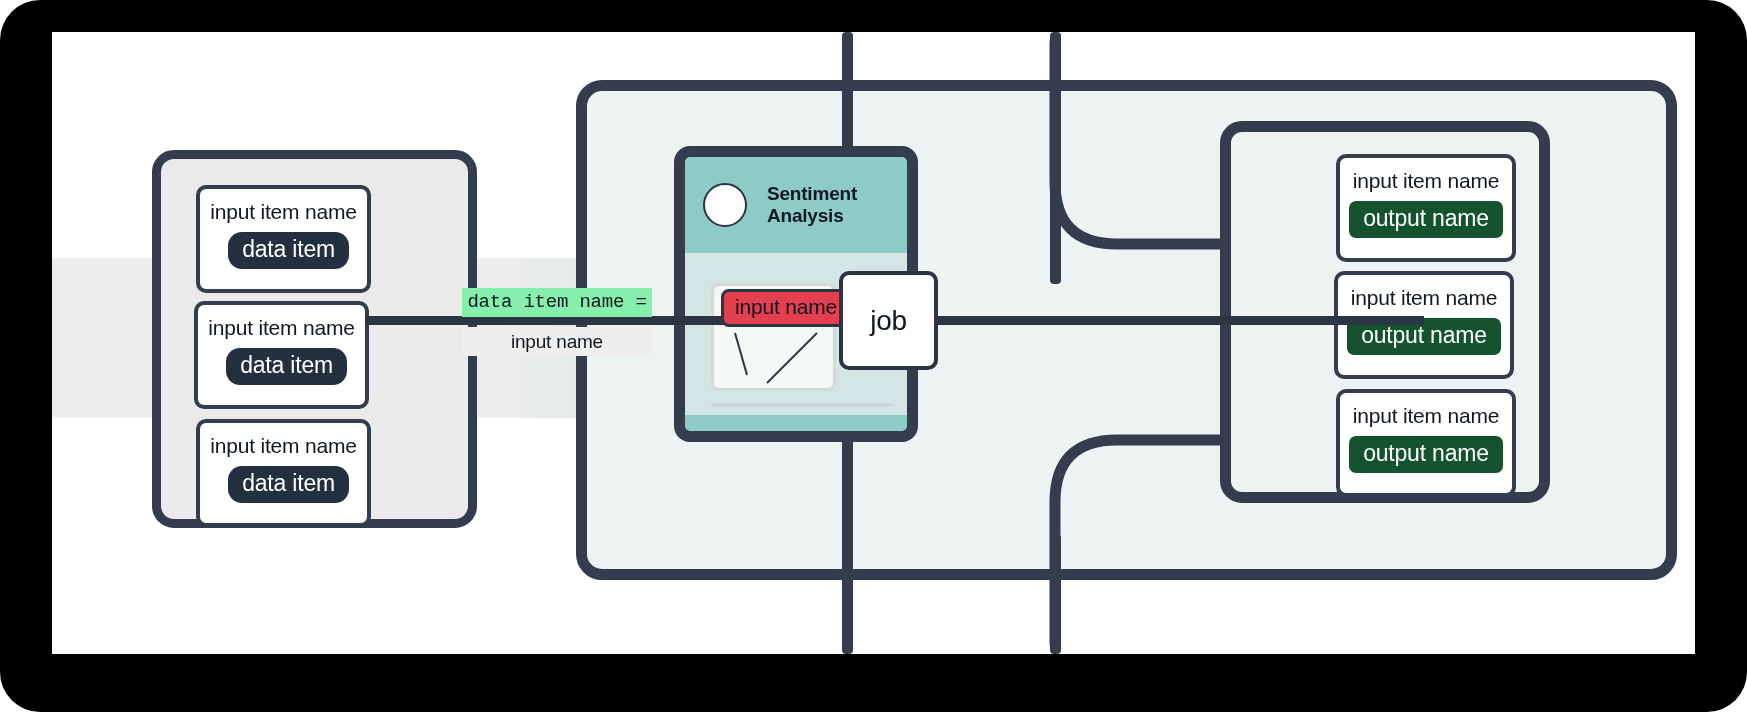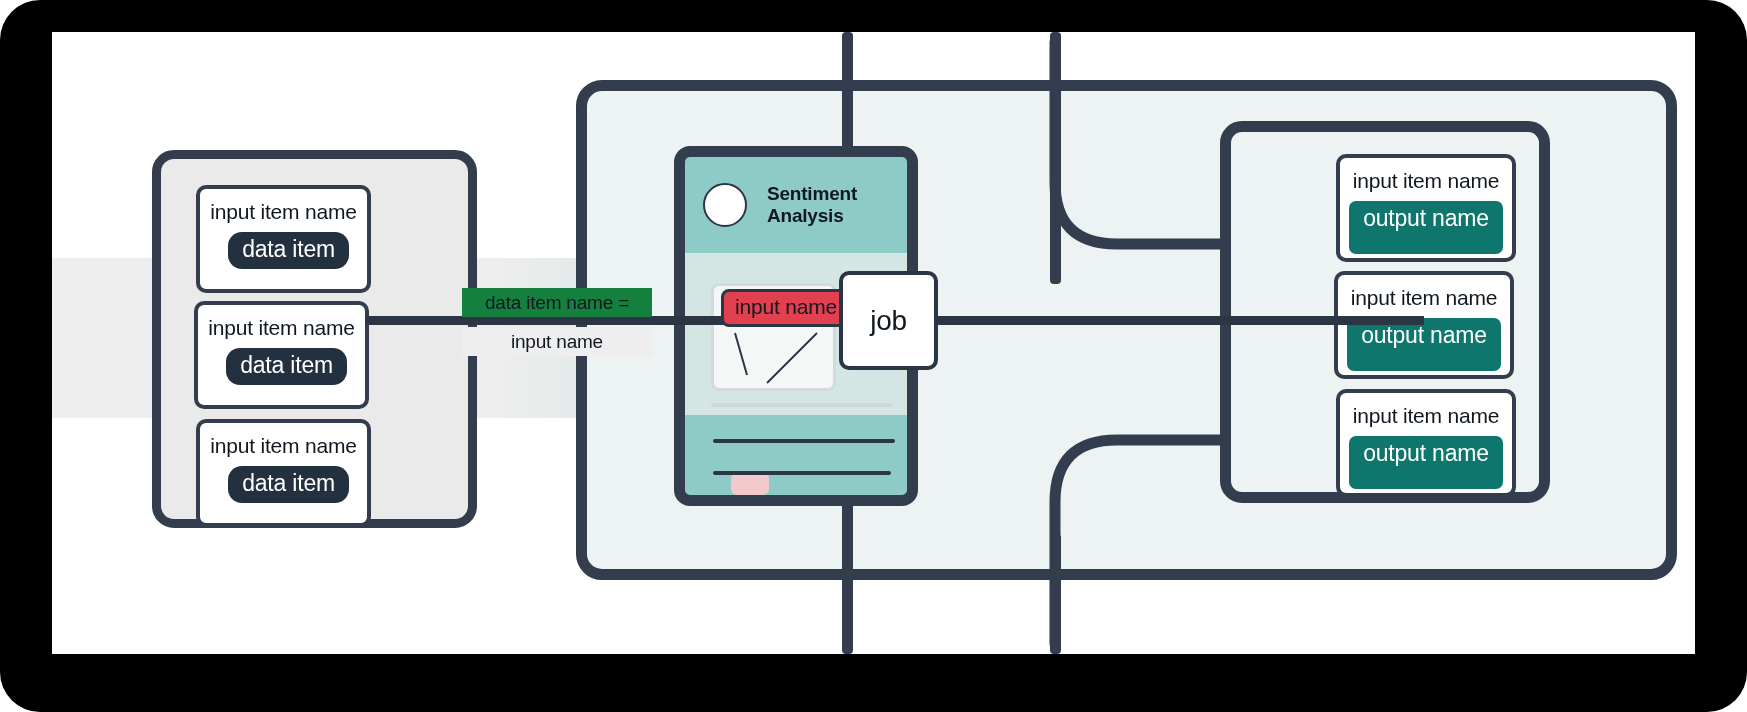"Sentiment Analysis" #doc-card { height: 360px -> 296px }
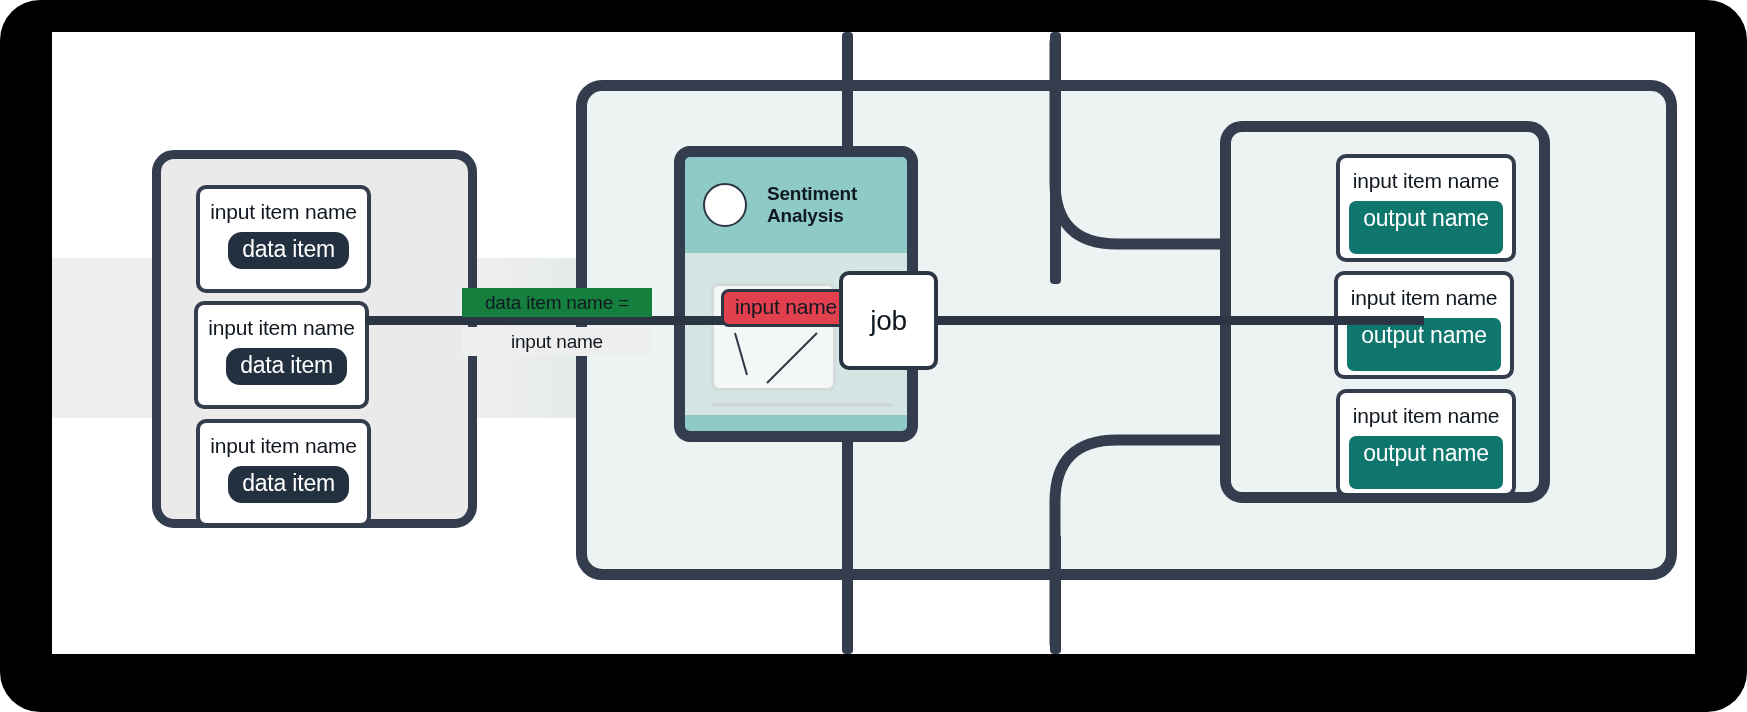"output name" .out-chip { background: #0f766e -> #14532d; padding: 4px 14px 22px 14px -> 4px 14px 6px 14px }
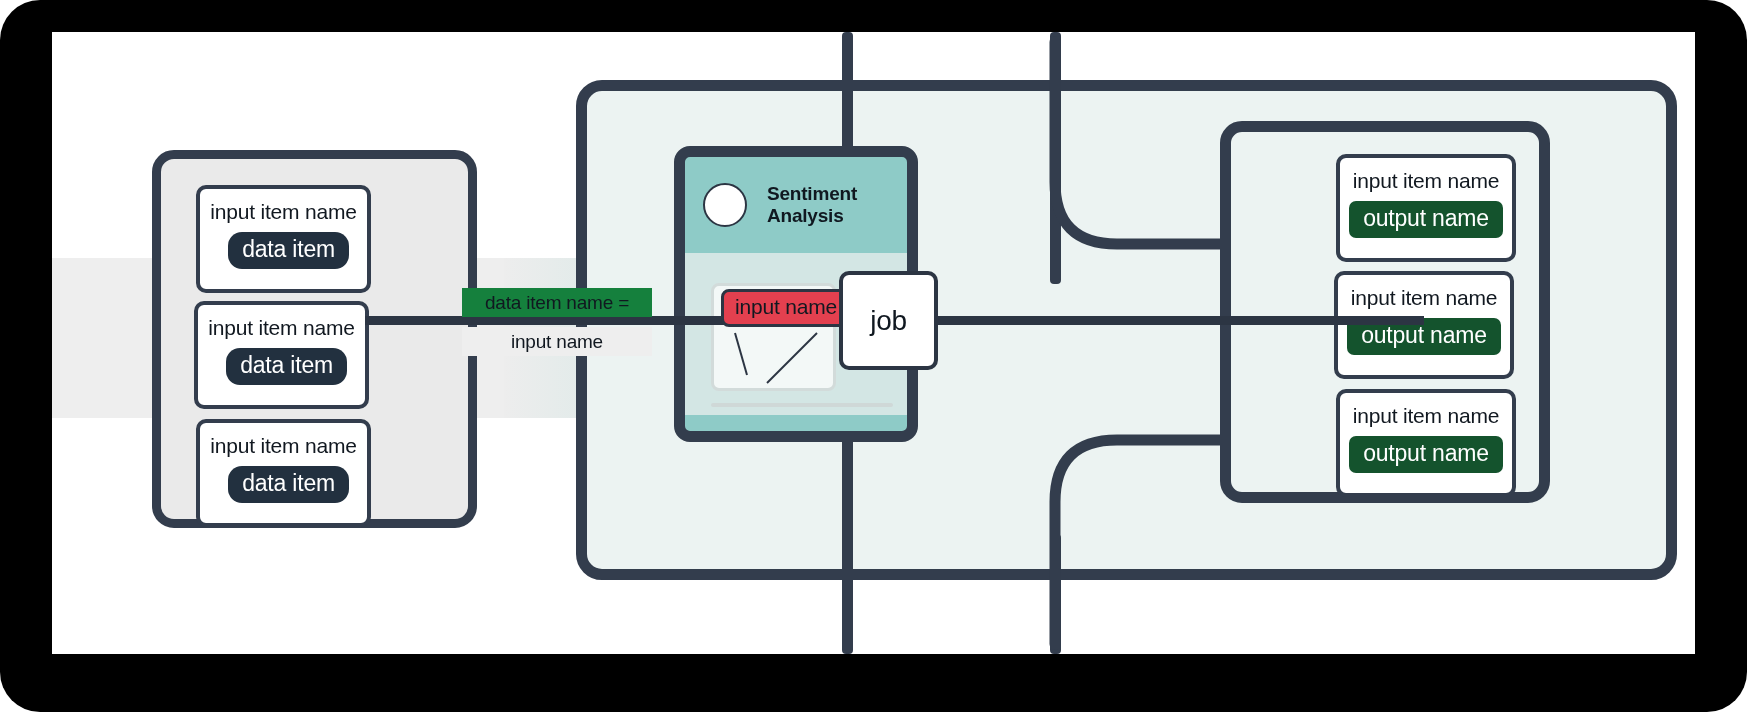"data item name =" #edge-label .l1 { background: #15803d -> #86efac; font-family: none -> Liberation Mono, monospace }
